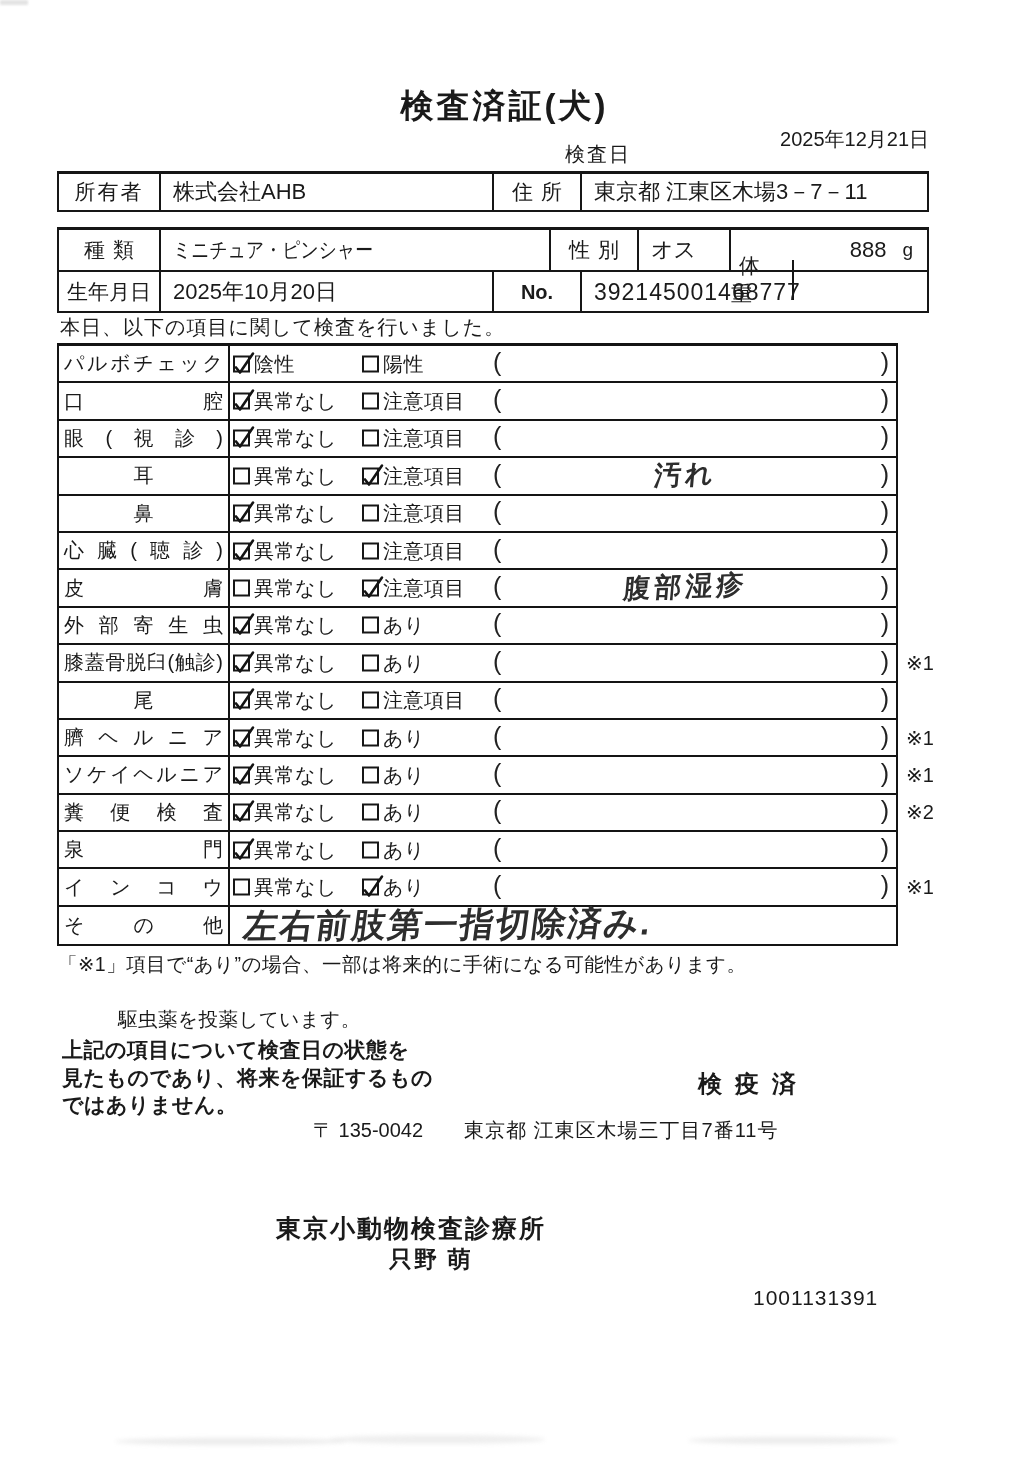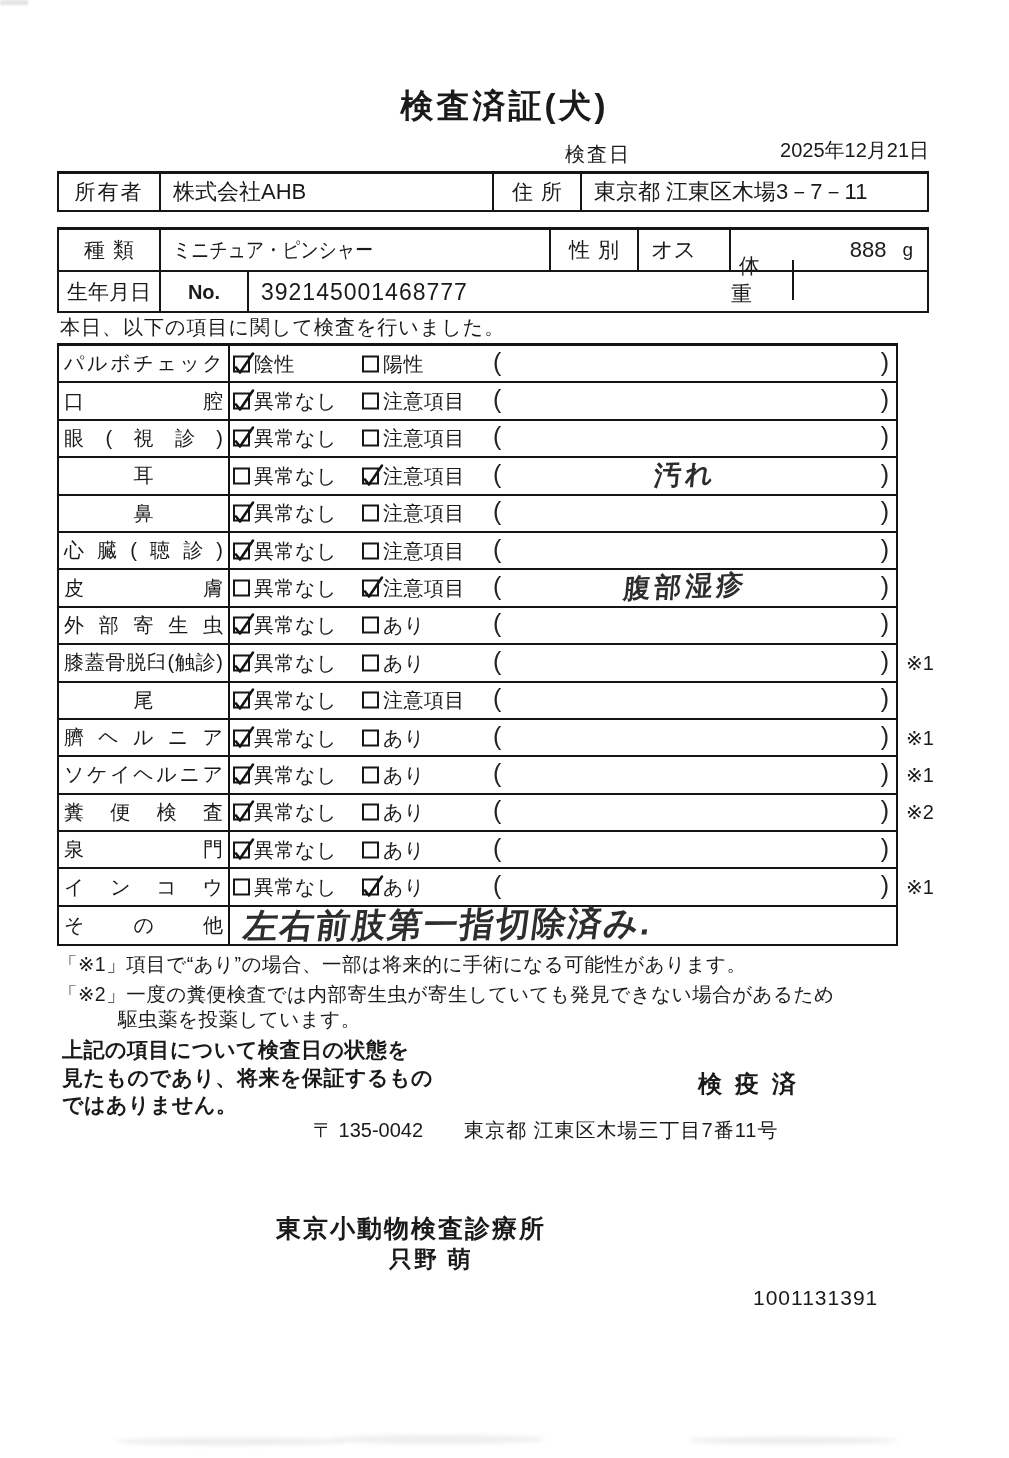"2025年12月21日" .insp-date-value { top: 137px -> 126px }
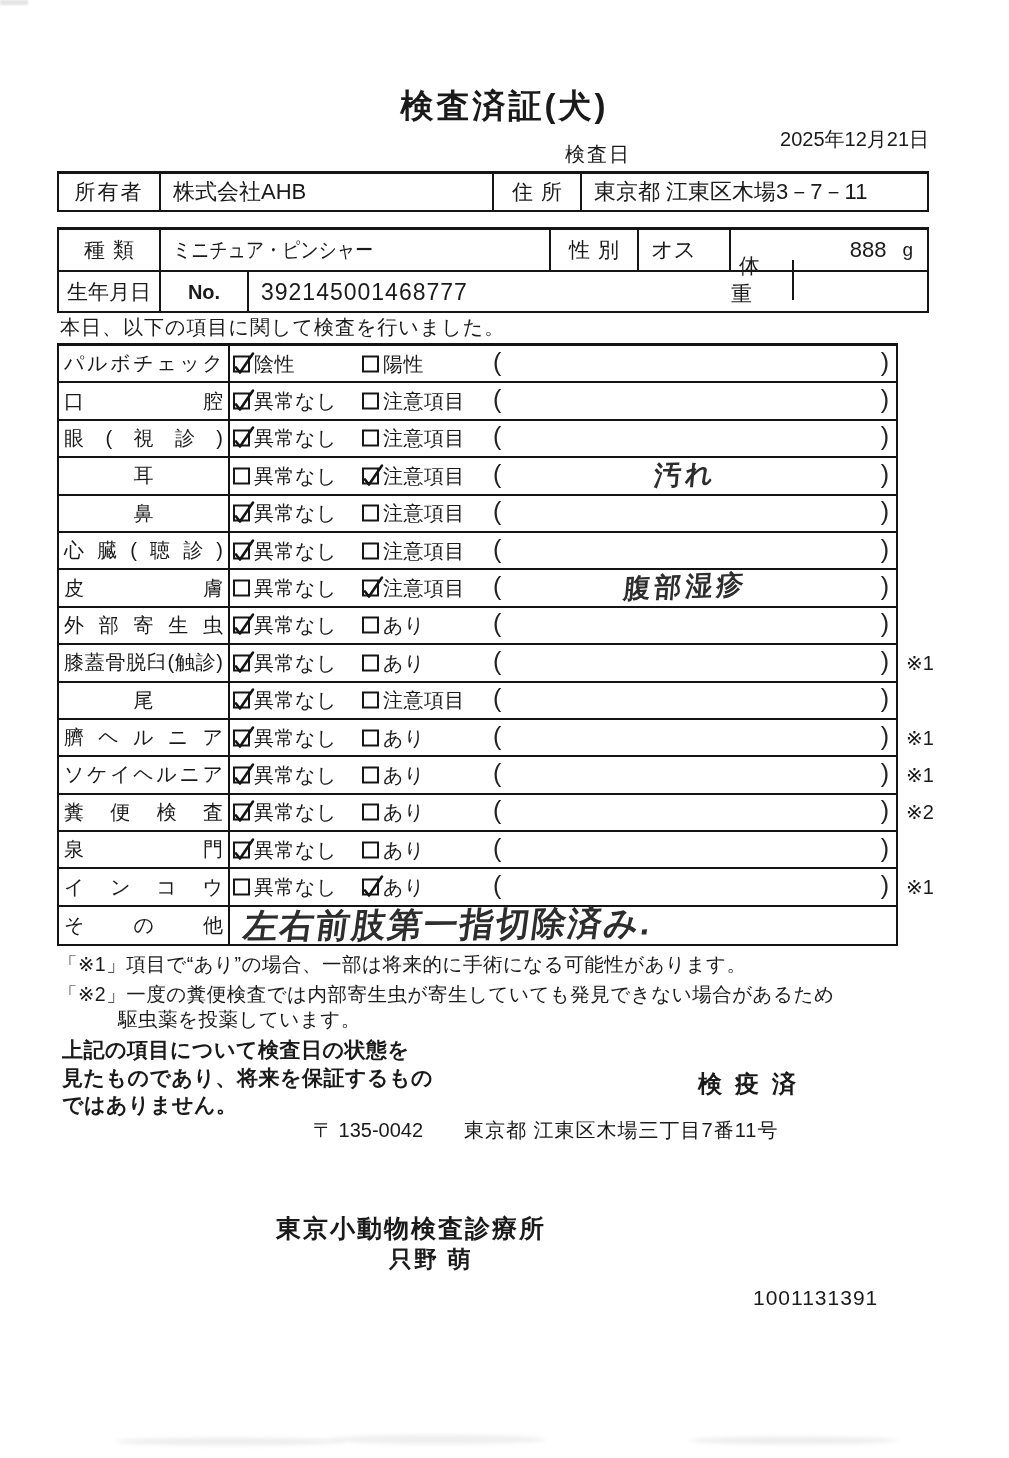"2025年10月20日" div.hcell { html: none -> <div>2025年10月20日</div> }
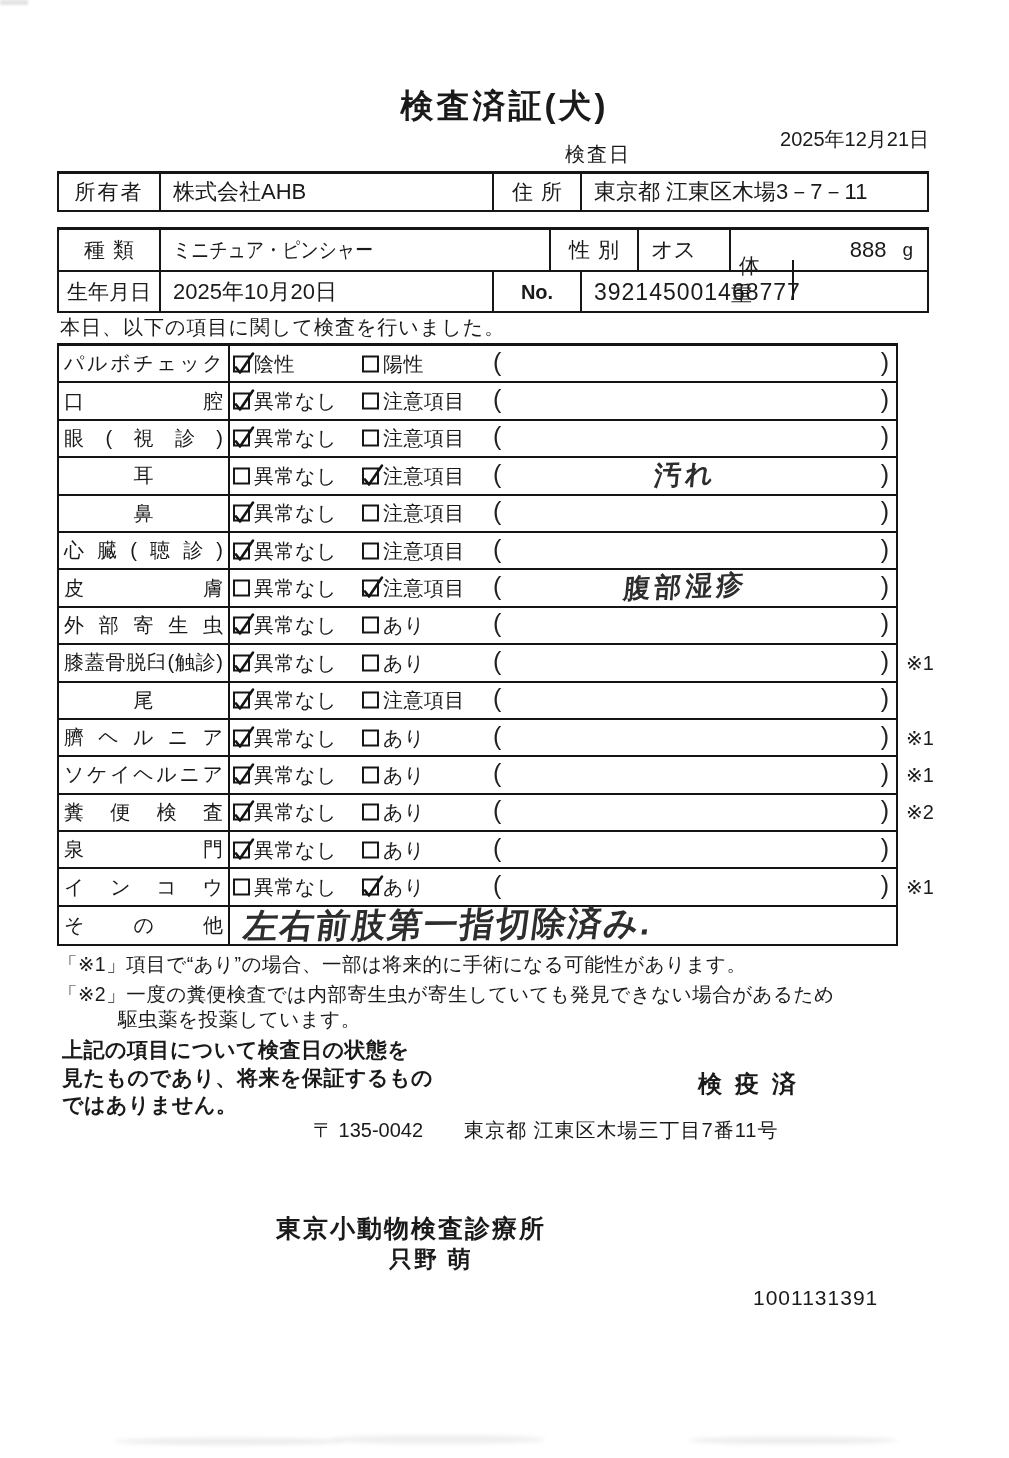"「※2」一度の糞便検査では内部寄生虫が寄生していても発見できない場合があるため" div.abs { html: <div>「※2」一度の糞便検査では内部寄生虫が寄生していても発見できない場合があるため</div> -> none }
